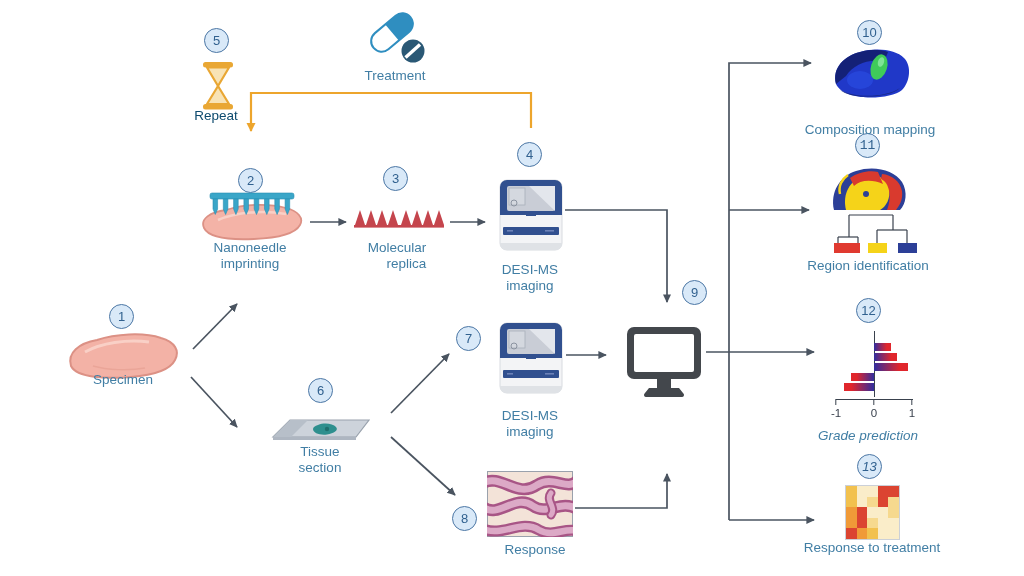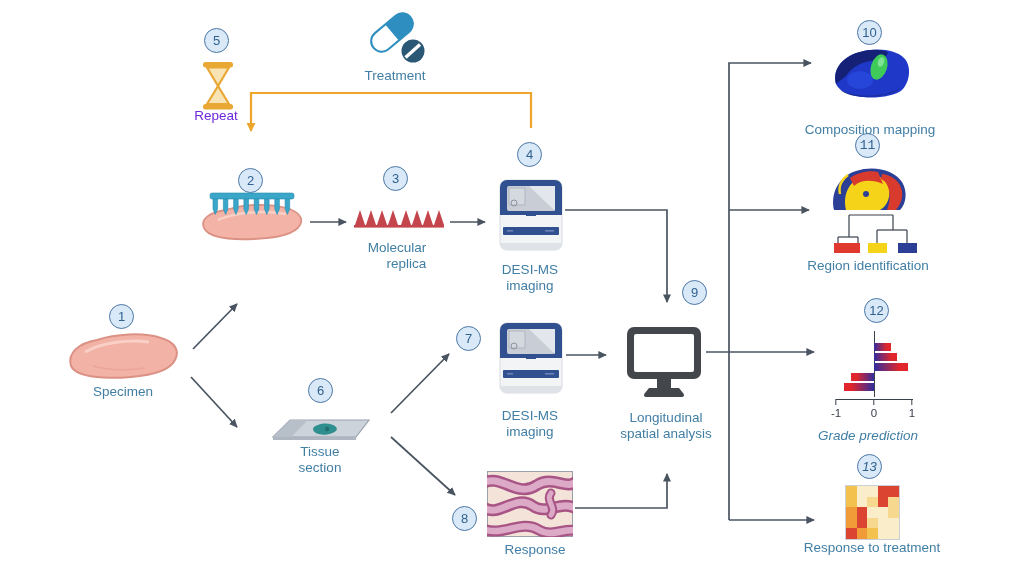"Repeat" .lbl.orange { color: #6d28d9 -> #0c4a6e }
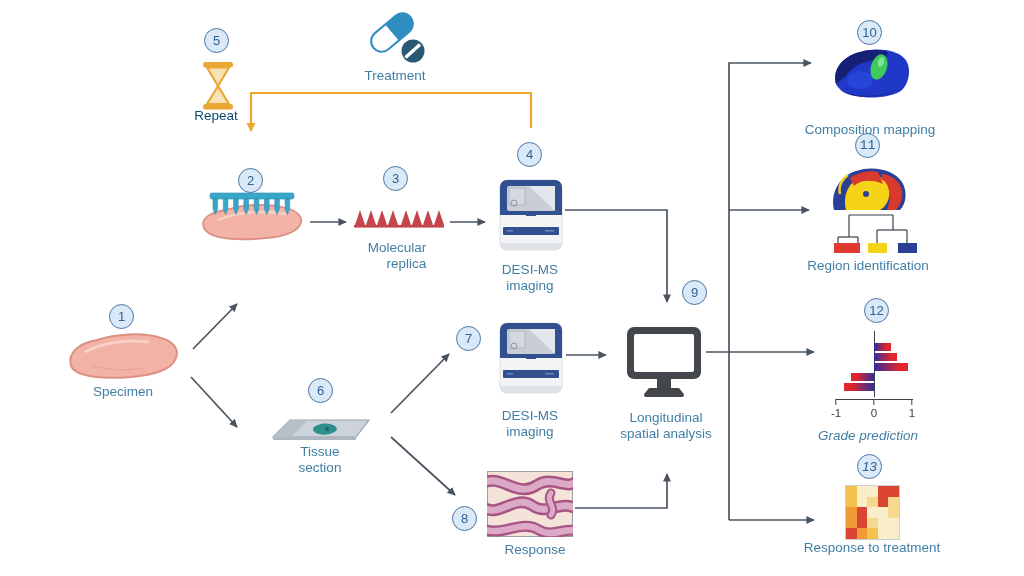"Nanoneedle" div.lbl { html: none -> <div>Nanoneedle imprinting</div> }
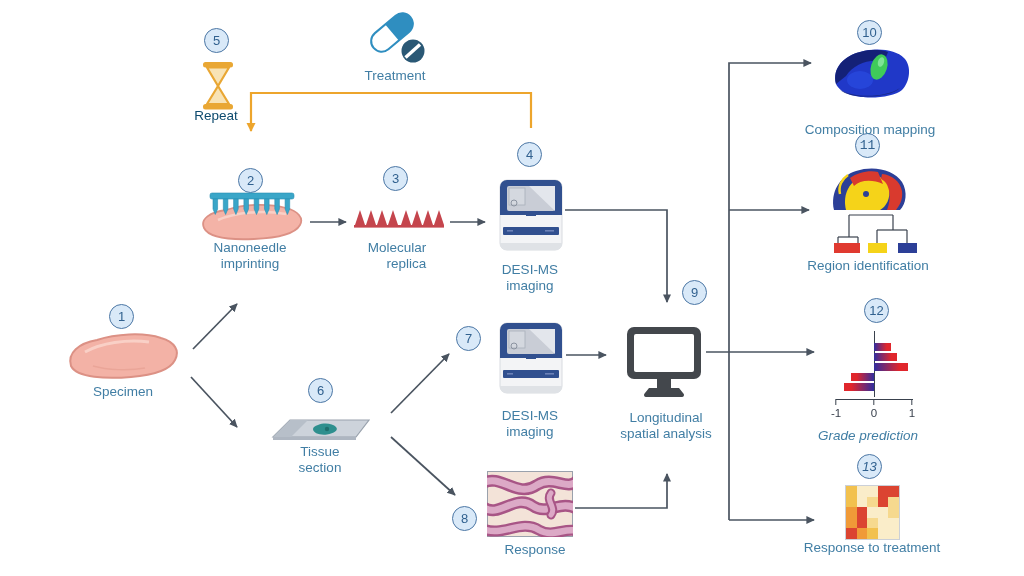"12" div.badge { margin-left: 8px -> none }
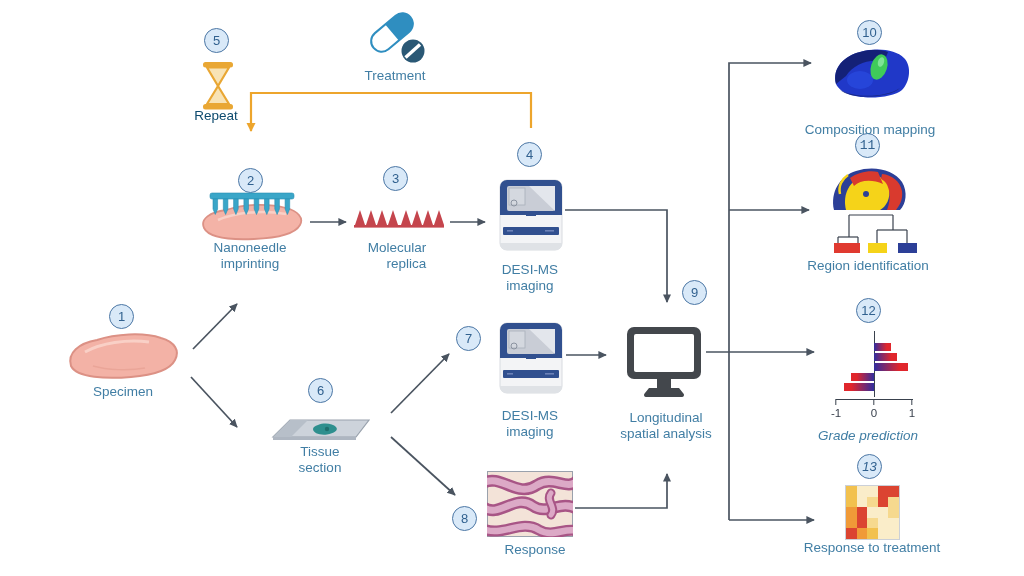"Specimen" div.lbl { top: 384px -> 372px }
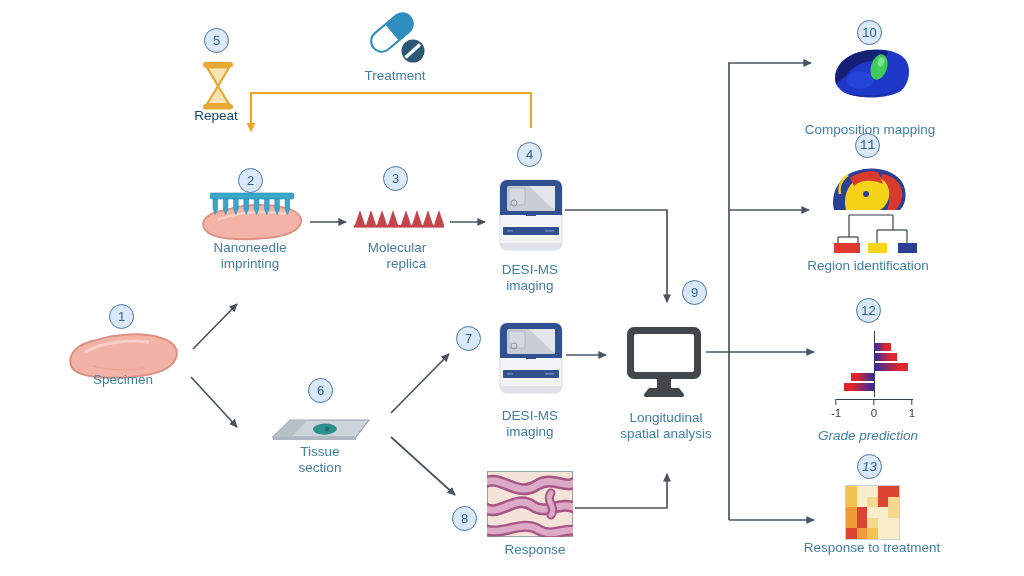"Longitudinal" div.lbl { html: <div>Longitudinal spatial analysis</div> -> none }
